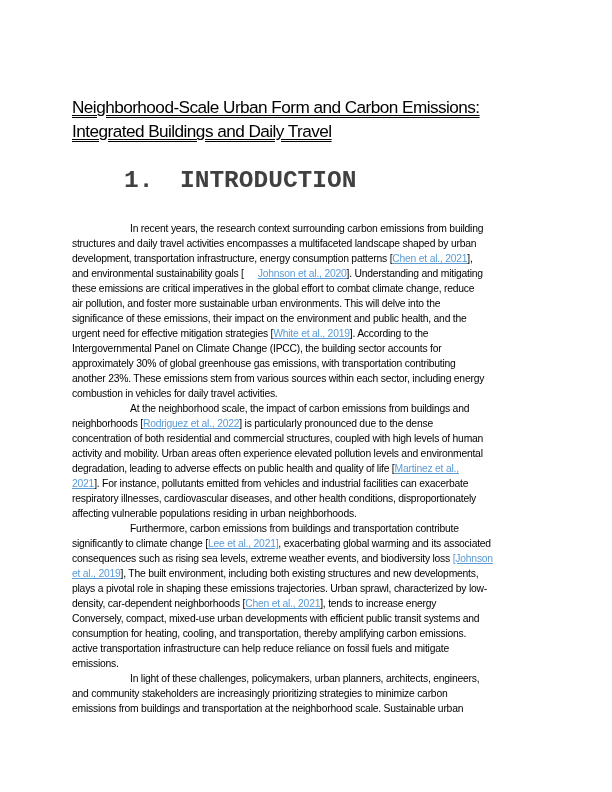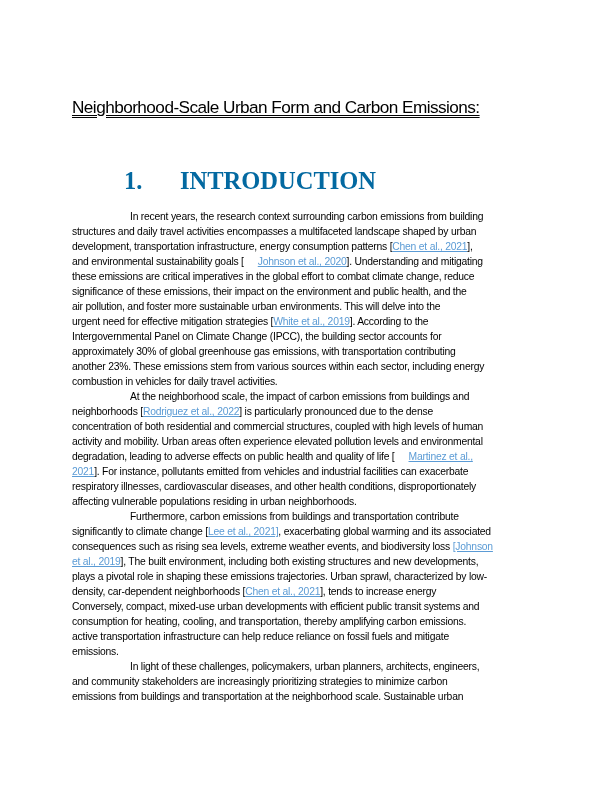"Integrated Buildings and Daily Travel" span.line { html: none -> <span>Integrated Buildings and Daily Travel</span> }
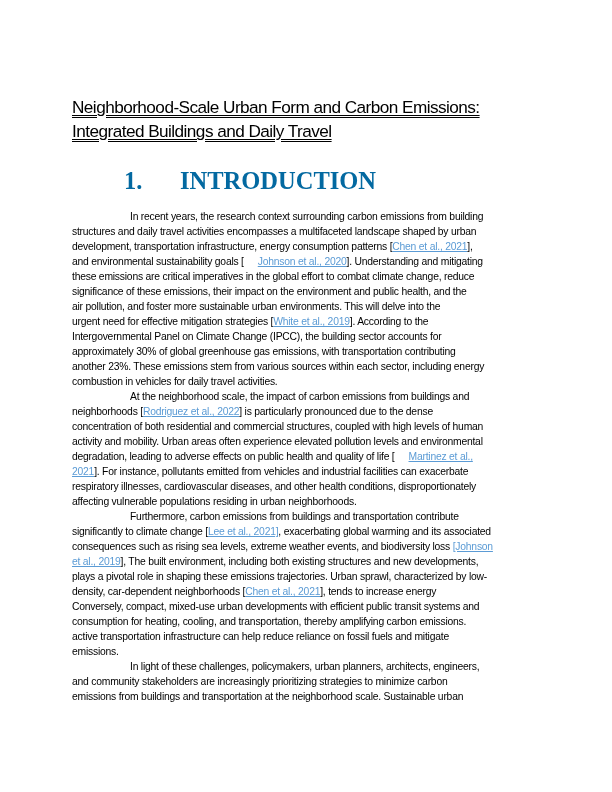"1. INTRODUCTION" .heading { color: #0369a1 -> #404040; font-family: Liberation Serif, serif -> Liberation Mono, monospace }
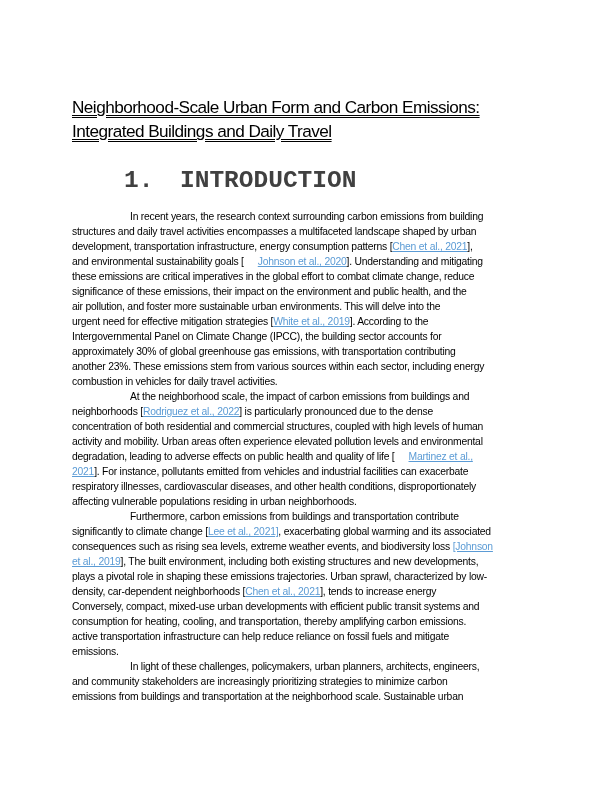"In recent years, the research" .body { top: 209px -> 221px }
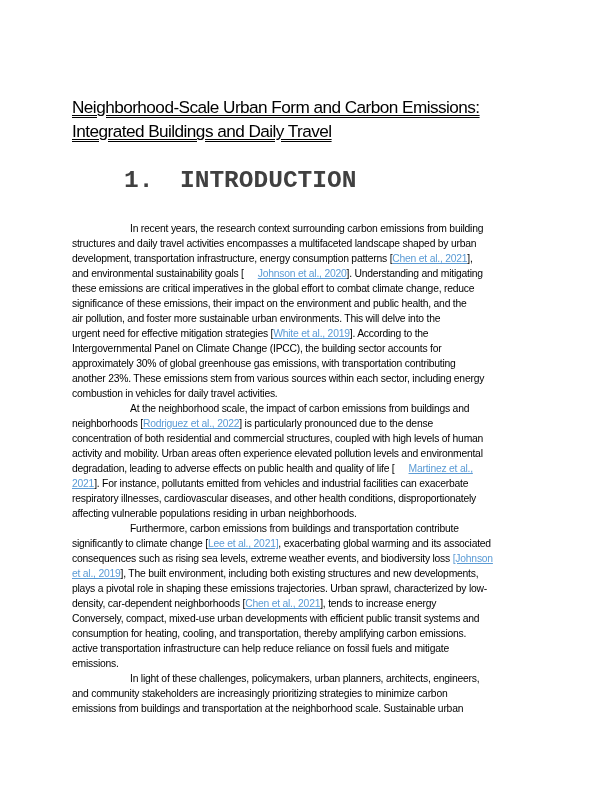"significance of these emissions, their" span.ln { order: before "air pollution, and foster more" -> after "air pollution, and foster more" }
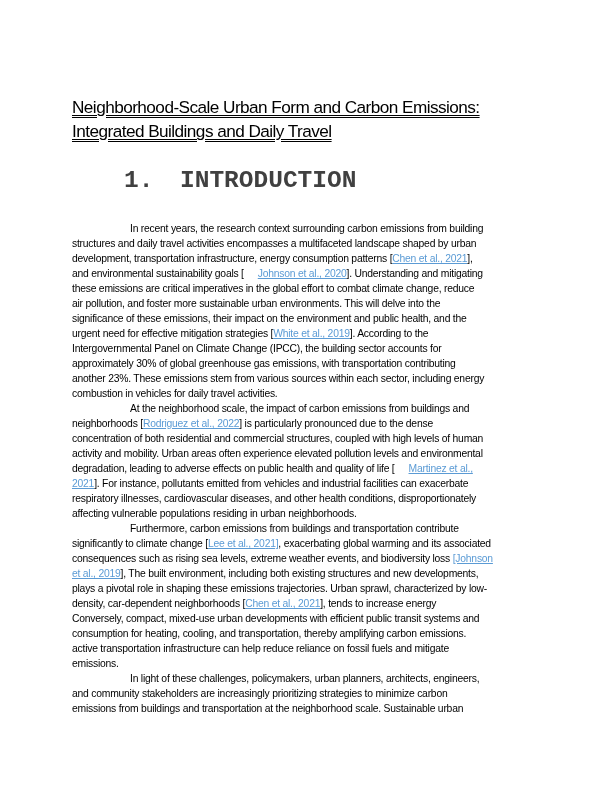"Martinez et al.," span.cite { margin-left: 14px -> none }
